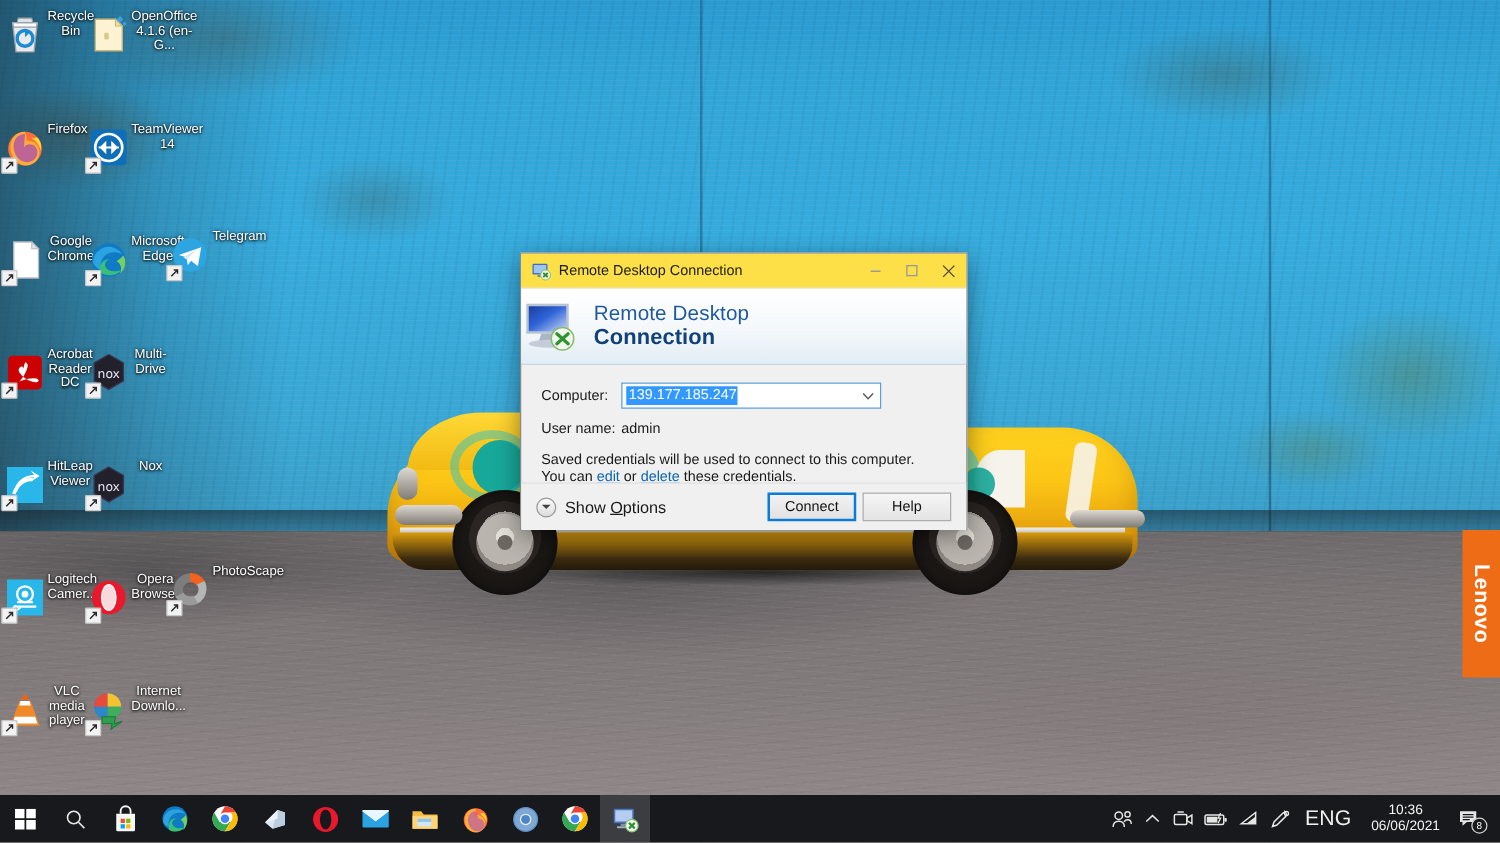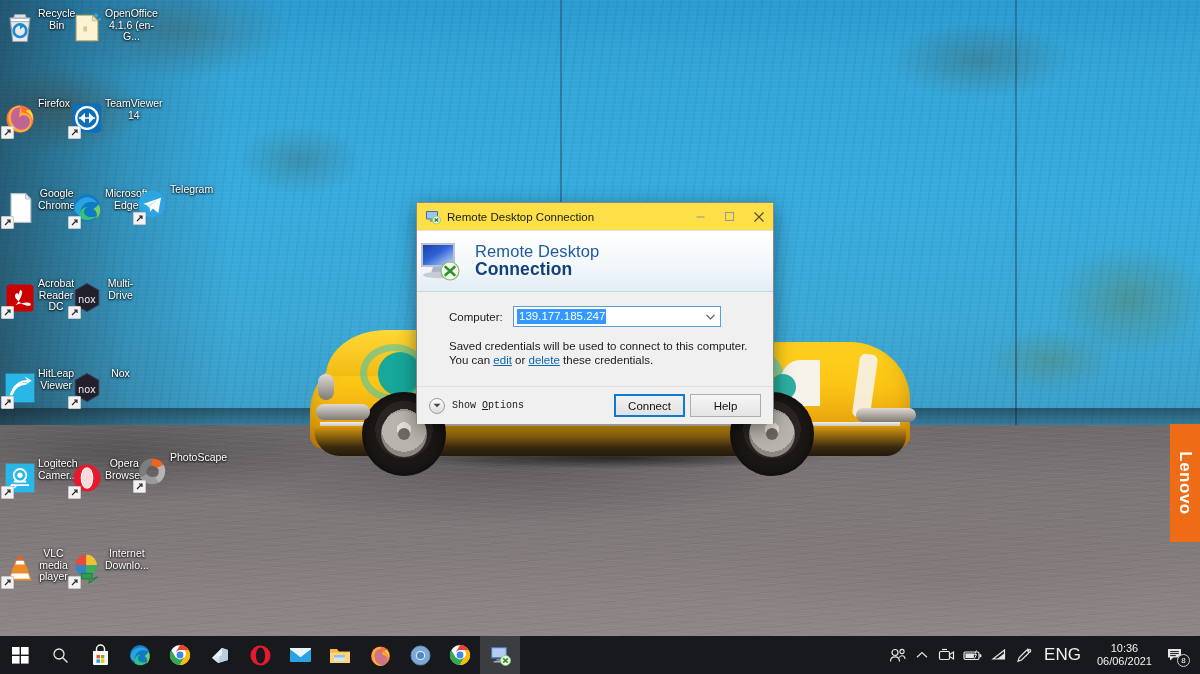"Computer:" .body-area { padding: 14px 14px 0 32px -> 14px 14px 0 16px }
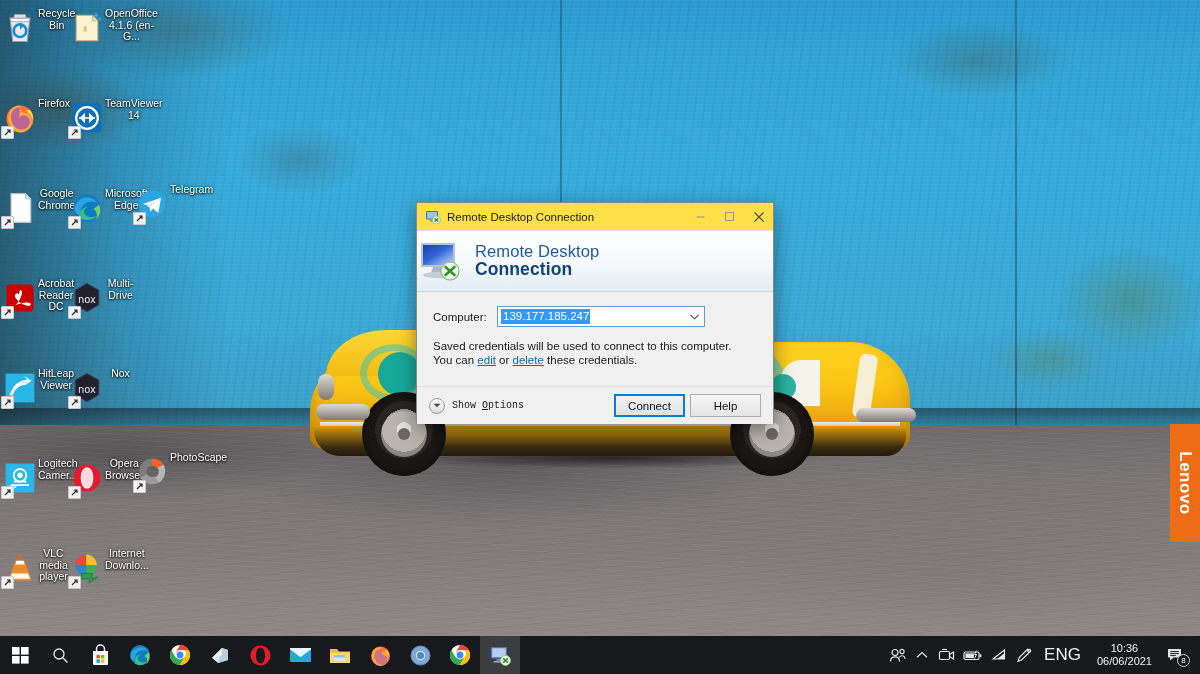"User name:" div.row { html: none -> <div> <div>User name:</div> <div>admin</div> </div> }
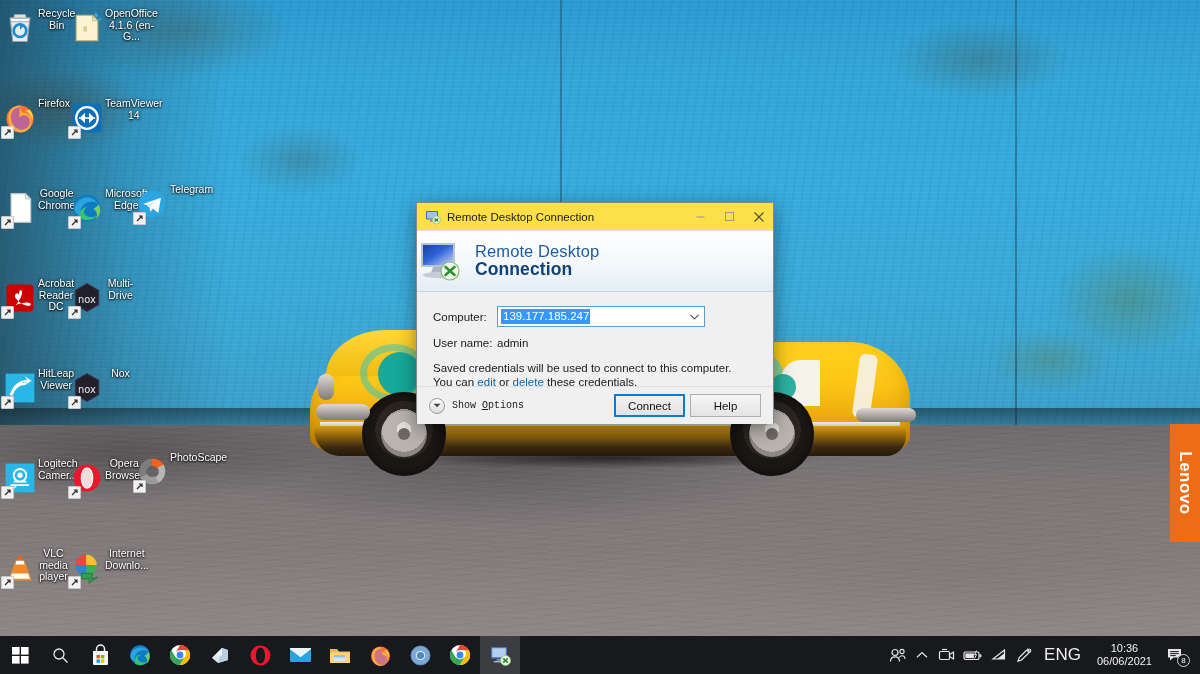"Show Options" .show-opts .txt { font-family: Liberation Mono, monospace -> none; font-size: 10px -> 13px }
